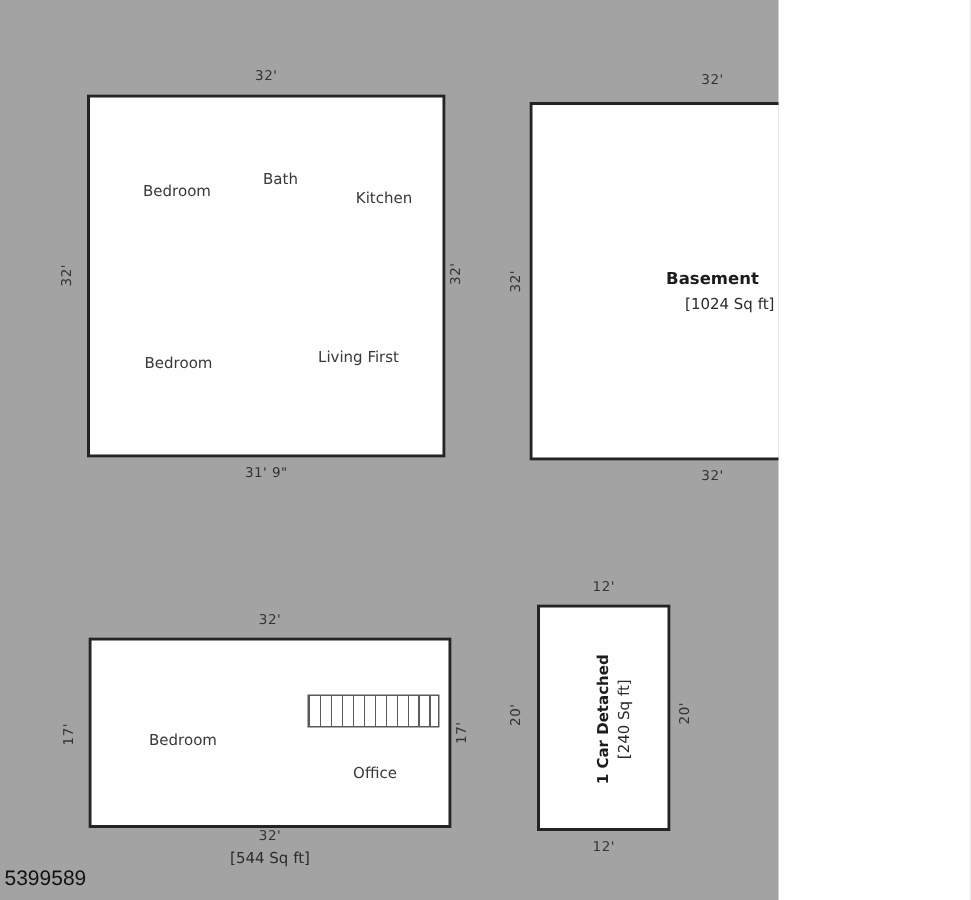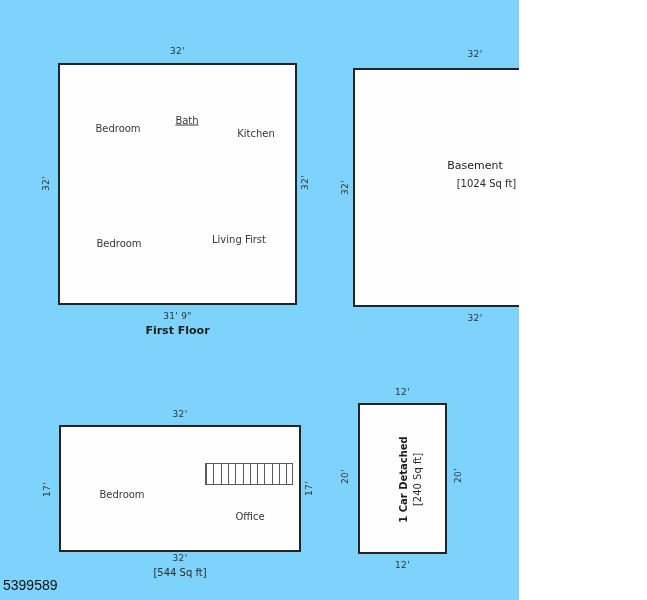"32'" #canvas { background: #7dd3fc -> #a3a3a3 }
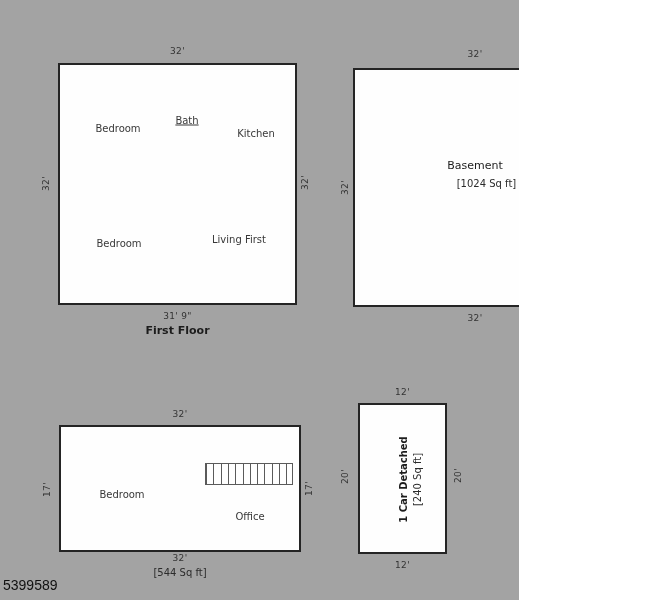"Bath" div.room { text-decoration: underline -> none }
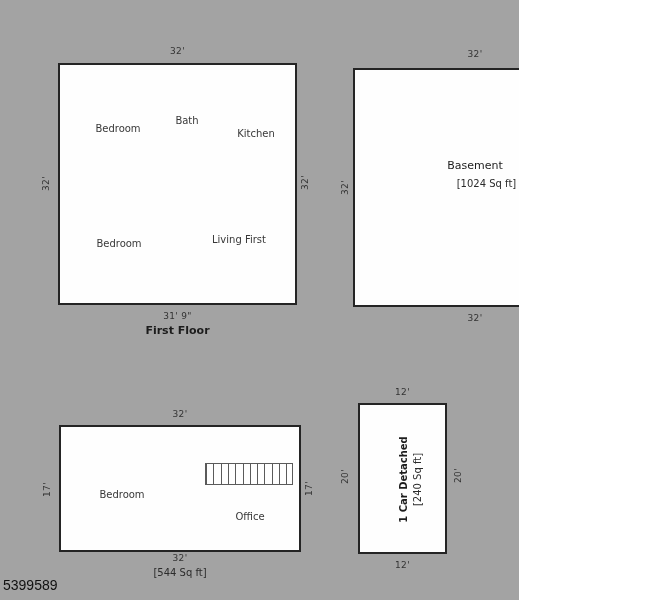"Basement" .interior .iname { font-weight: normal -> bold; margin-top: none -> 20px }
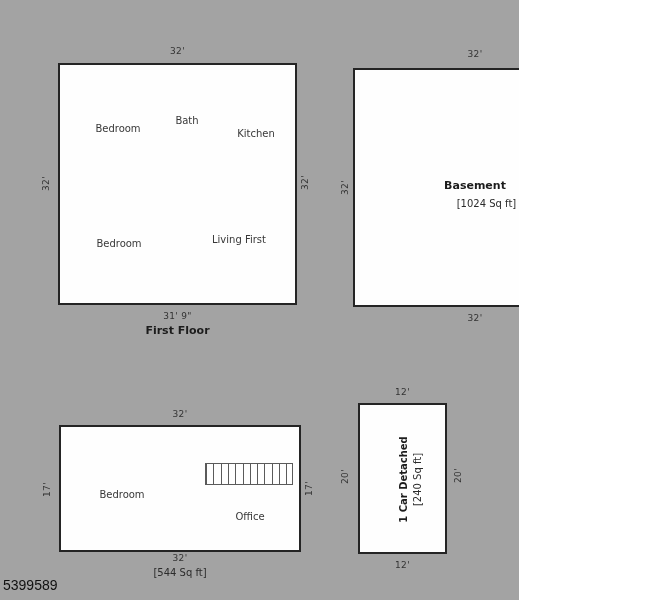"First Floor" div.cname { html: <div>First Floor</div> -> none }
